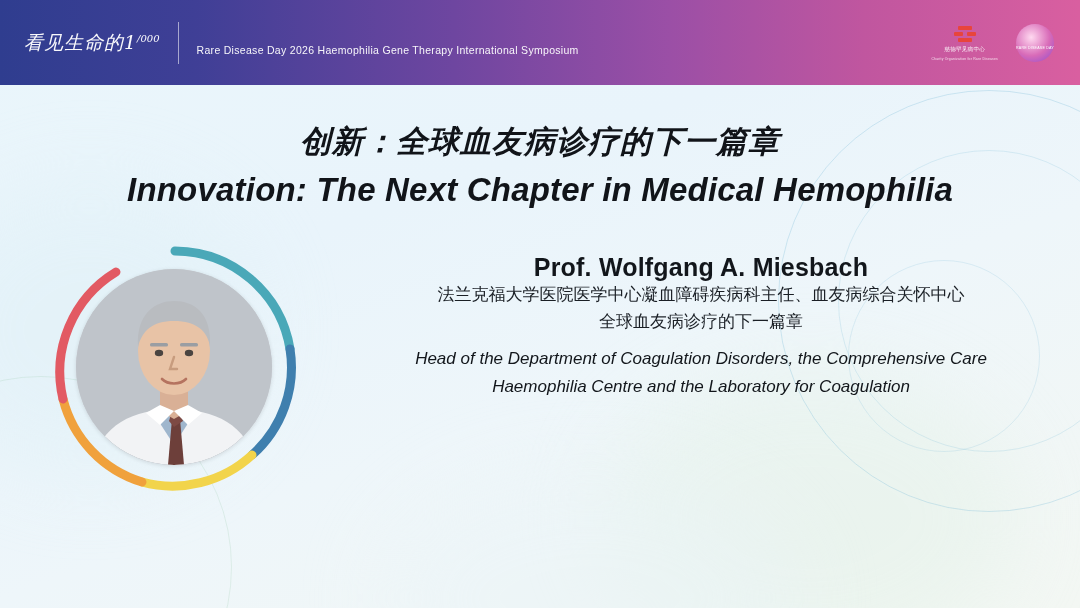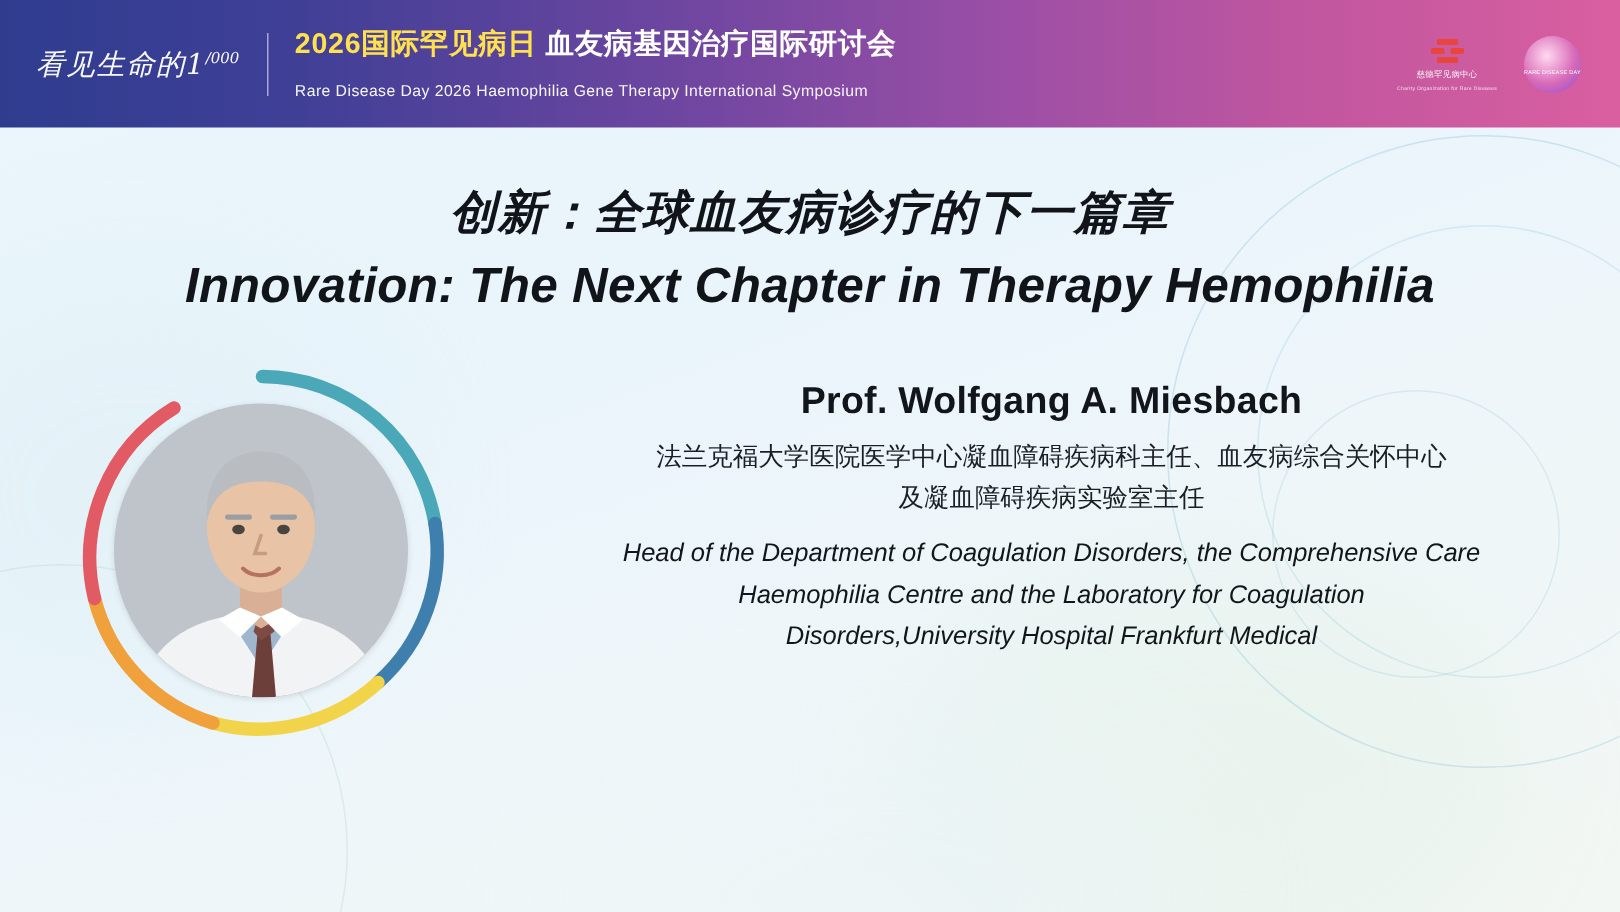"2026国际罕见病日 血友病基因治疗国际研讨会" div.header-title-cn { html: <div> <span>2026国际罕见病日</span><span> 血友病基因治疗国际研讨会</span> </div> -> none }
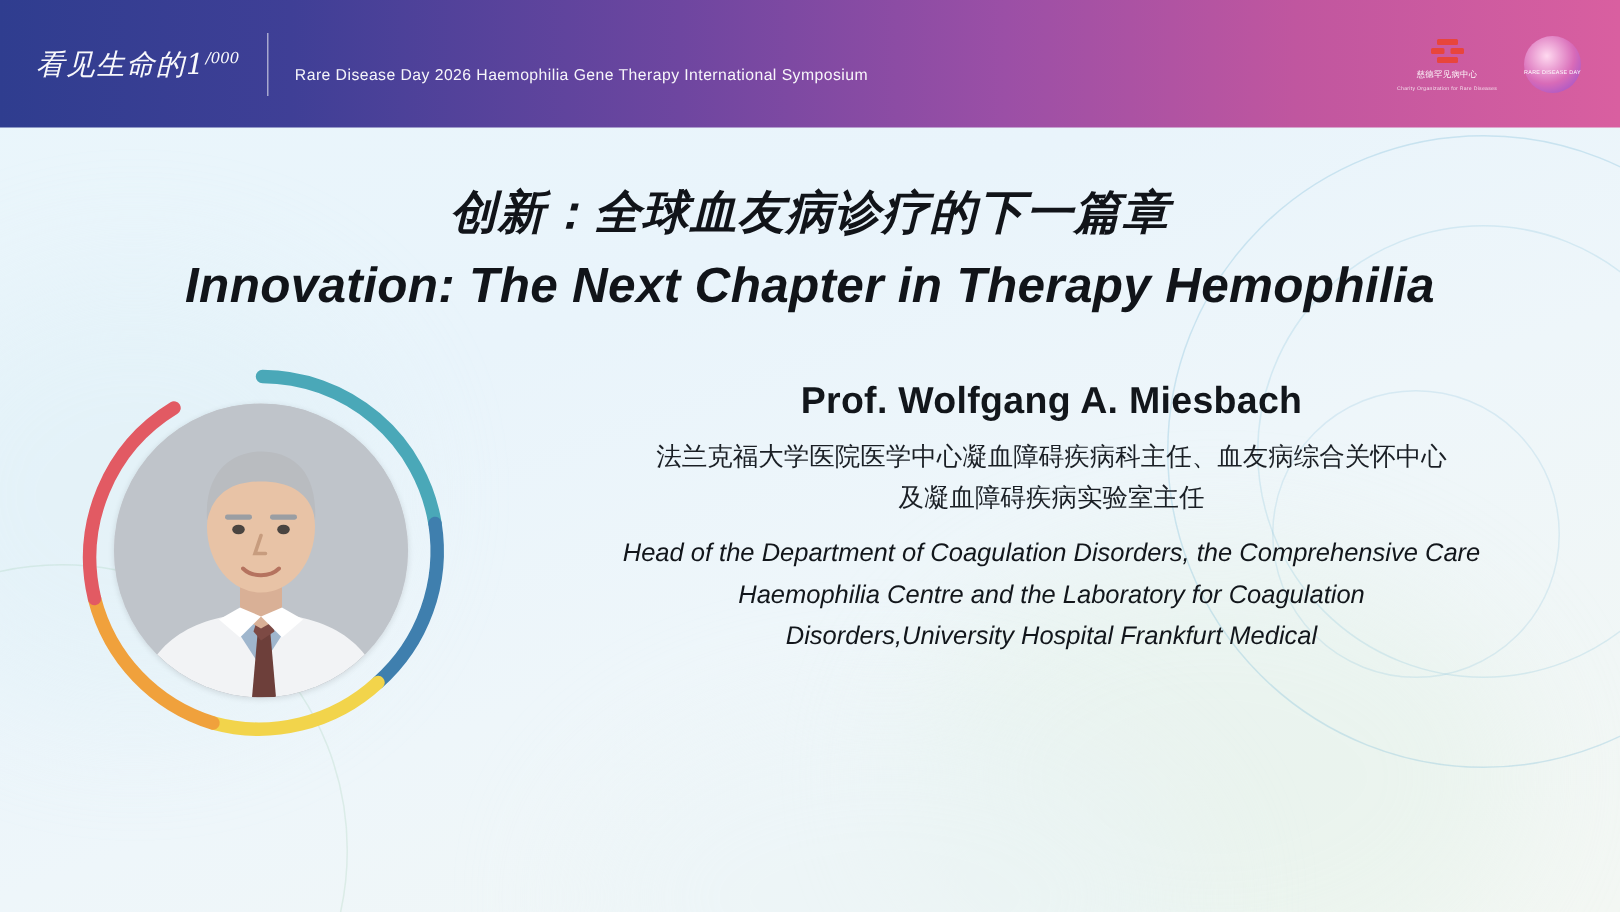"Innovation: The Next Chapter in" div.title-en { text: Therapy -> Medical }
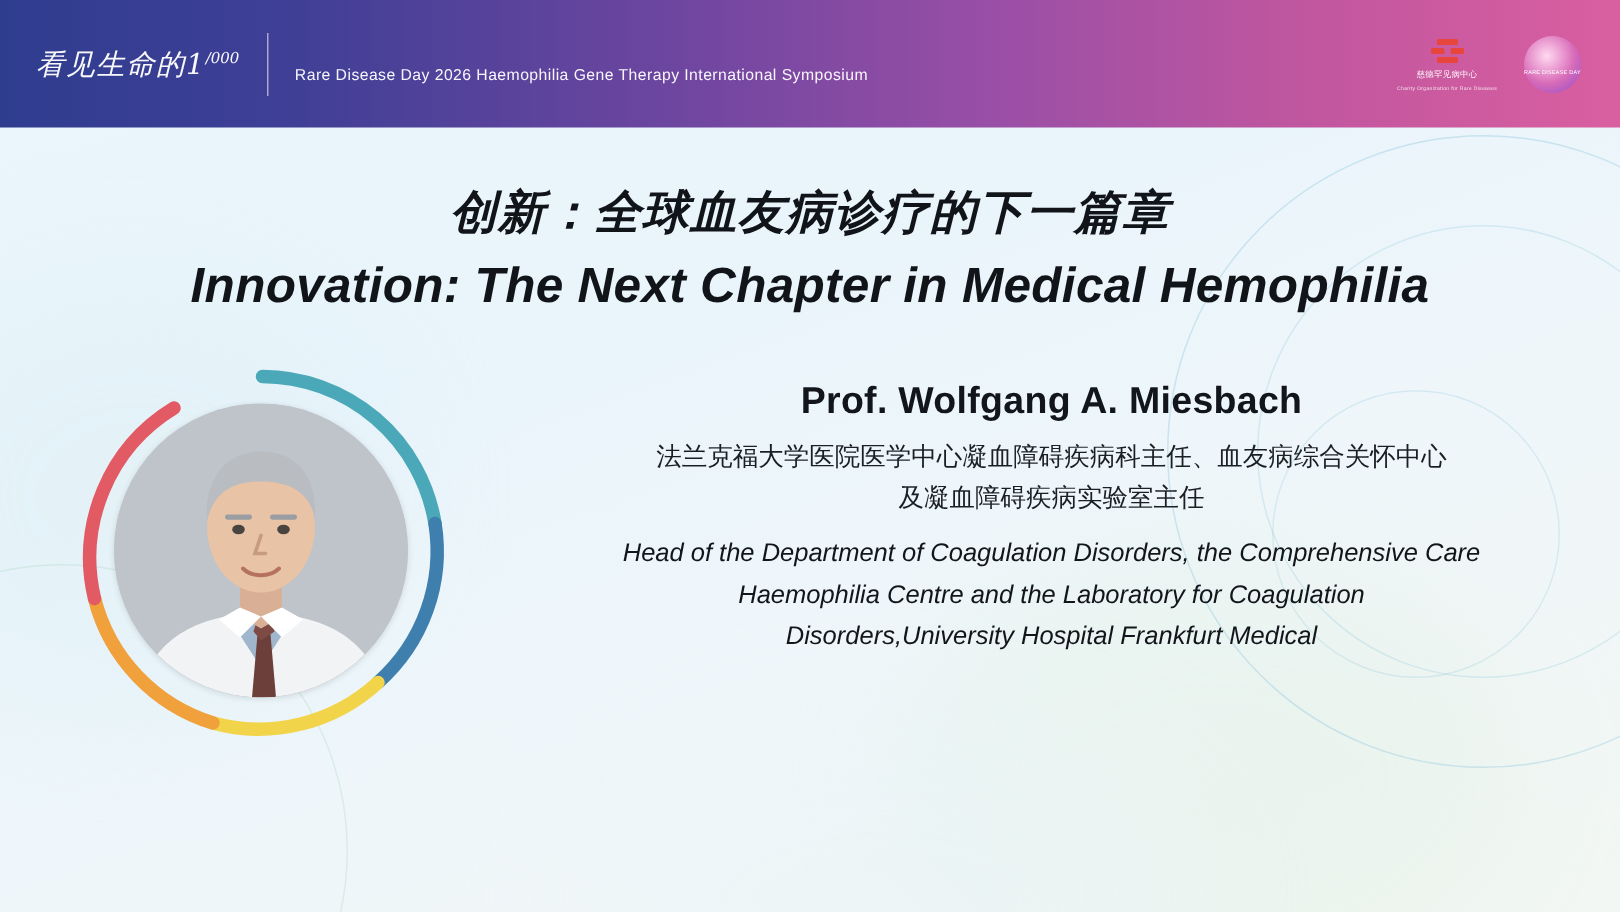"法兰克福大学医院医学中心凝血障碍疾病科主任、血友病综合关怀中心" .speaker-title-cn { margin-top: 10px -> 0 }
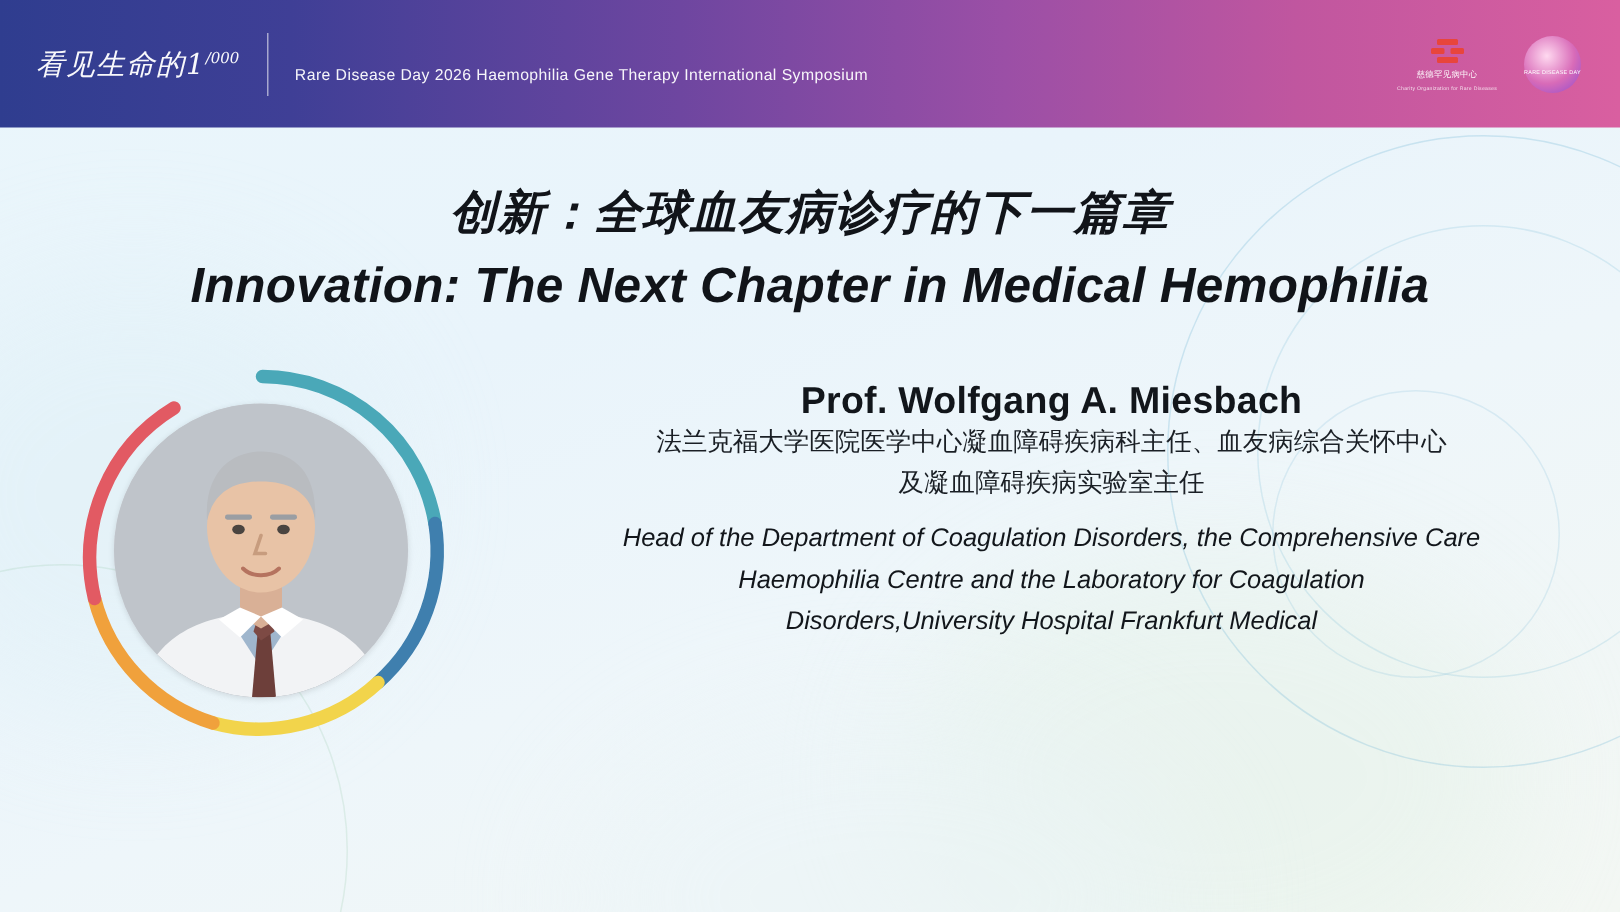"及凝血障碍疾病实验室主任" div { text: 及凝血障碍疾病实验室主任 -> 全球血友病诊疗的下一篇章 }
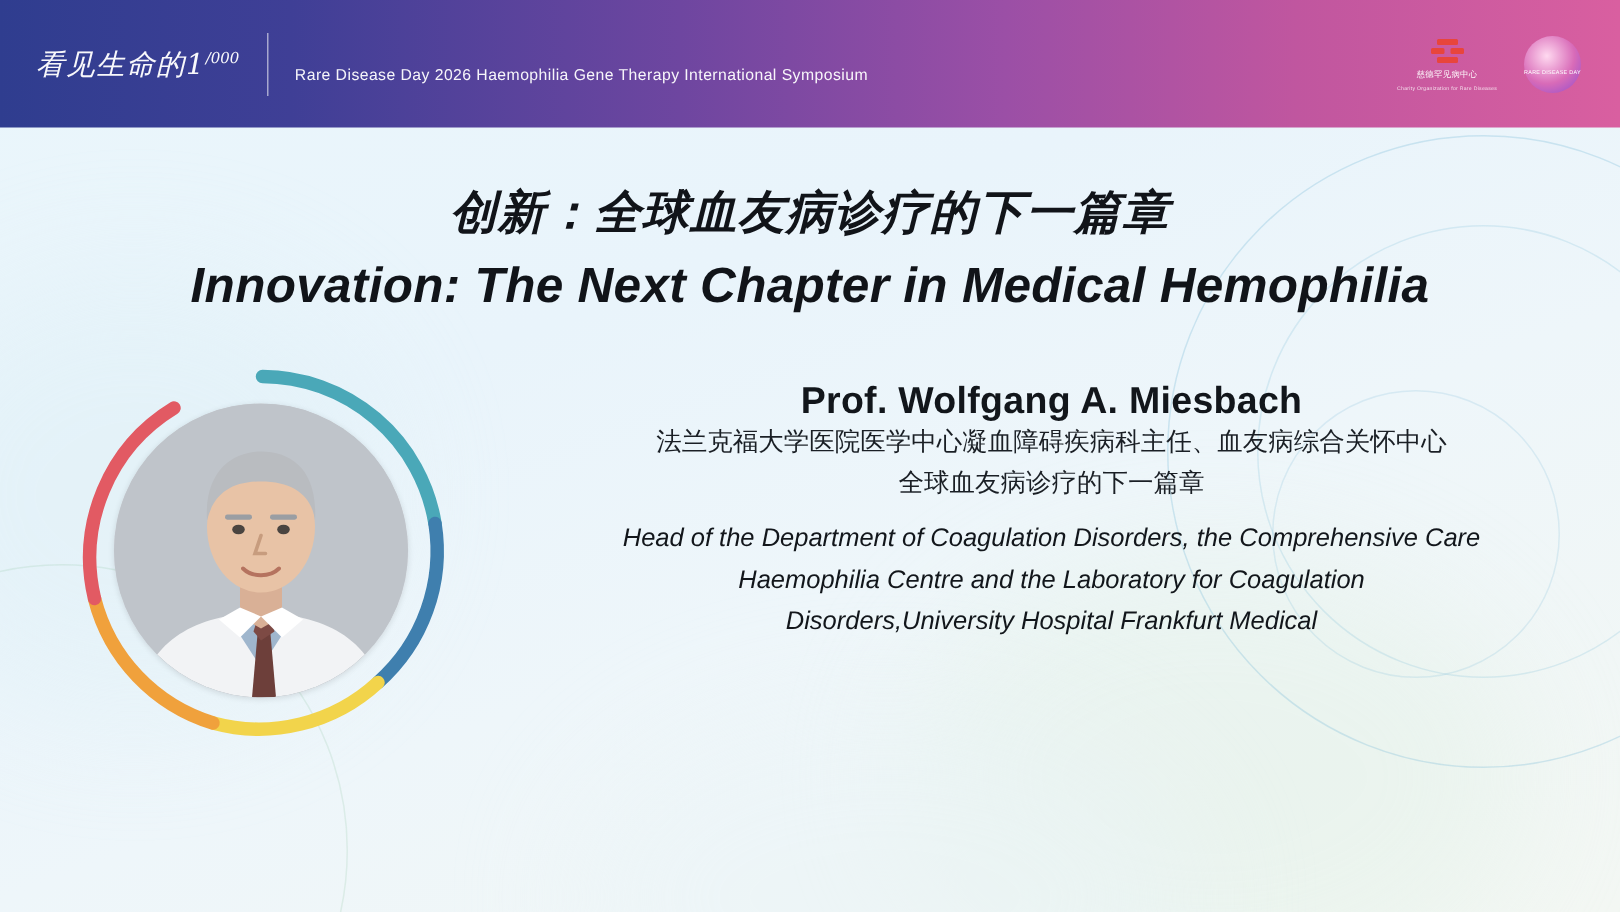"Disorders,University Hospital Frankfurt" div { html: <div>Disorders,University Hospital Frankfurt Medical</div> -> none }
